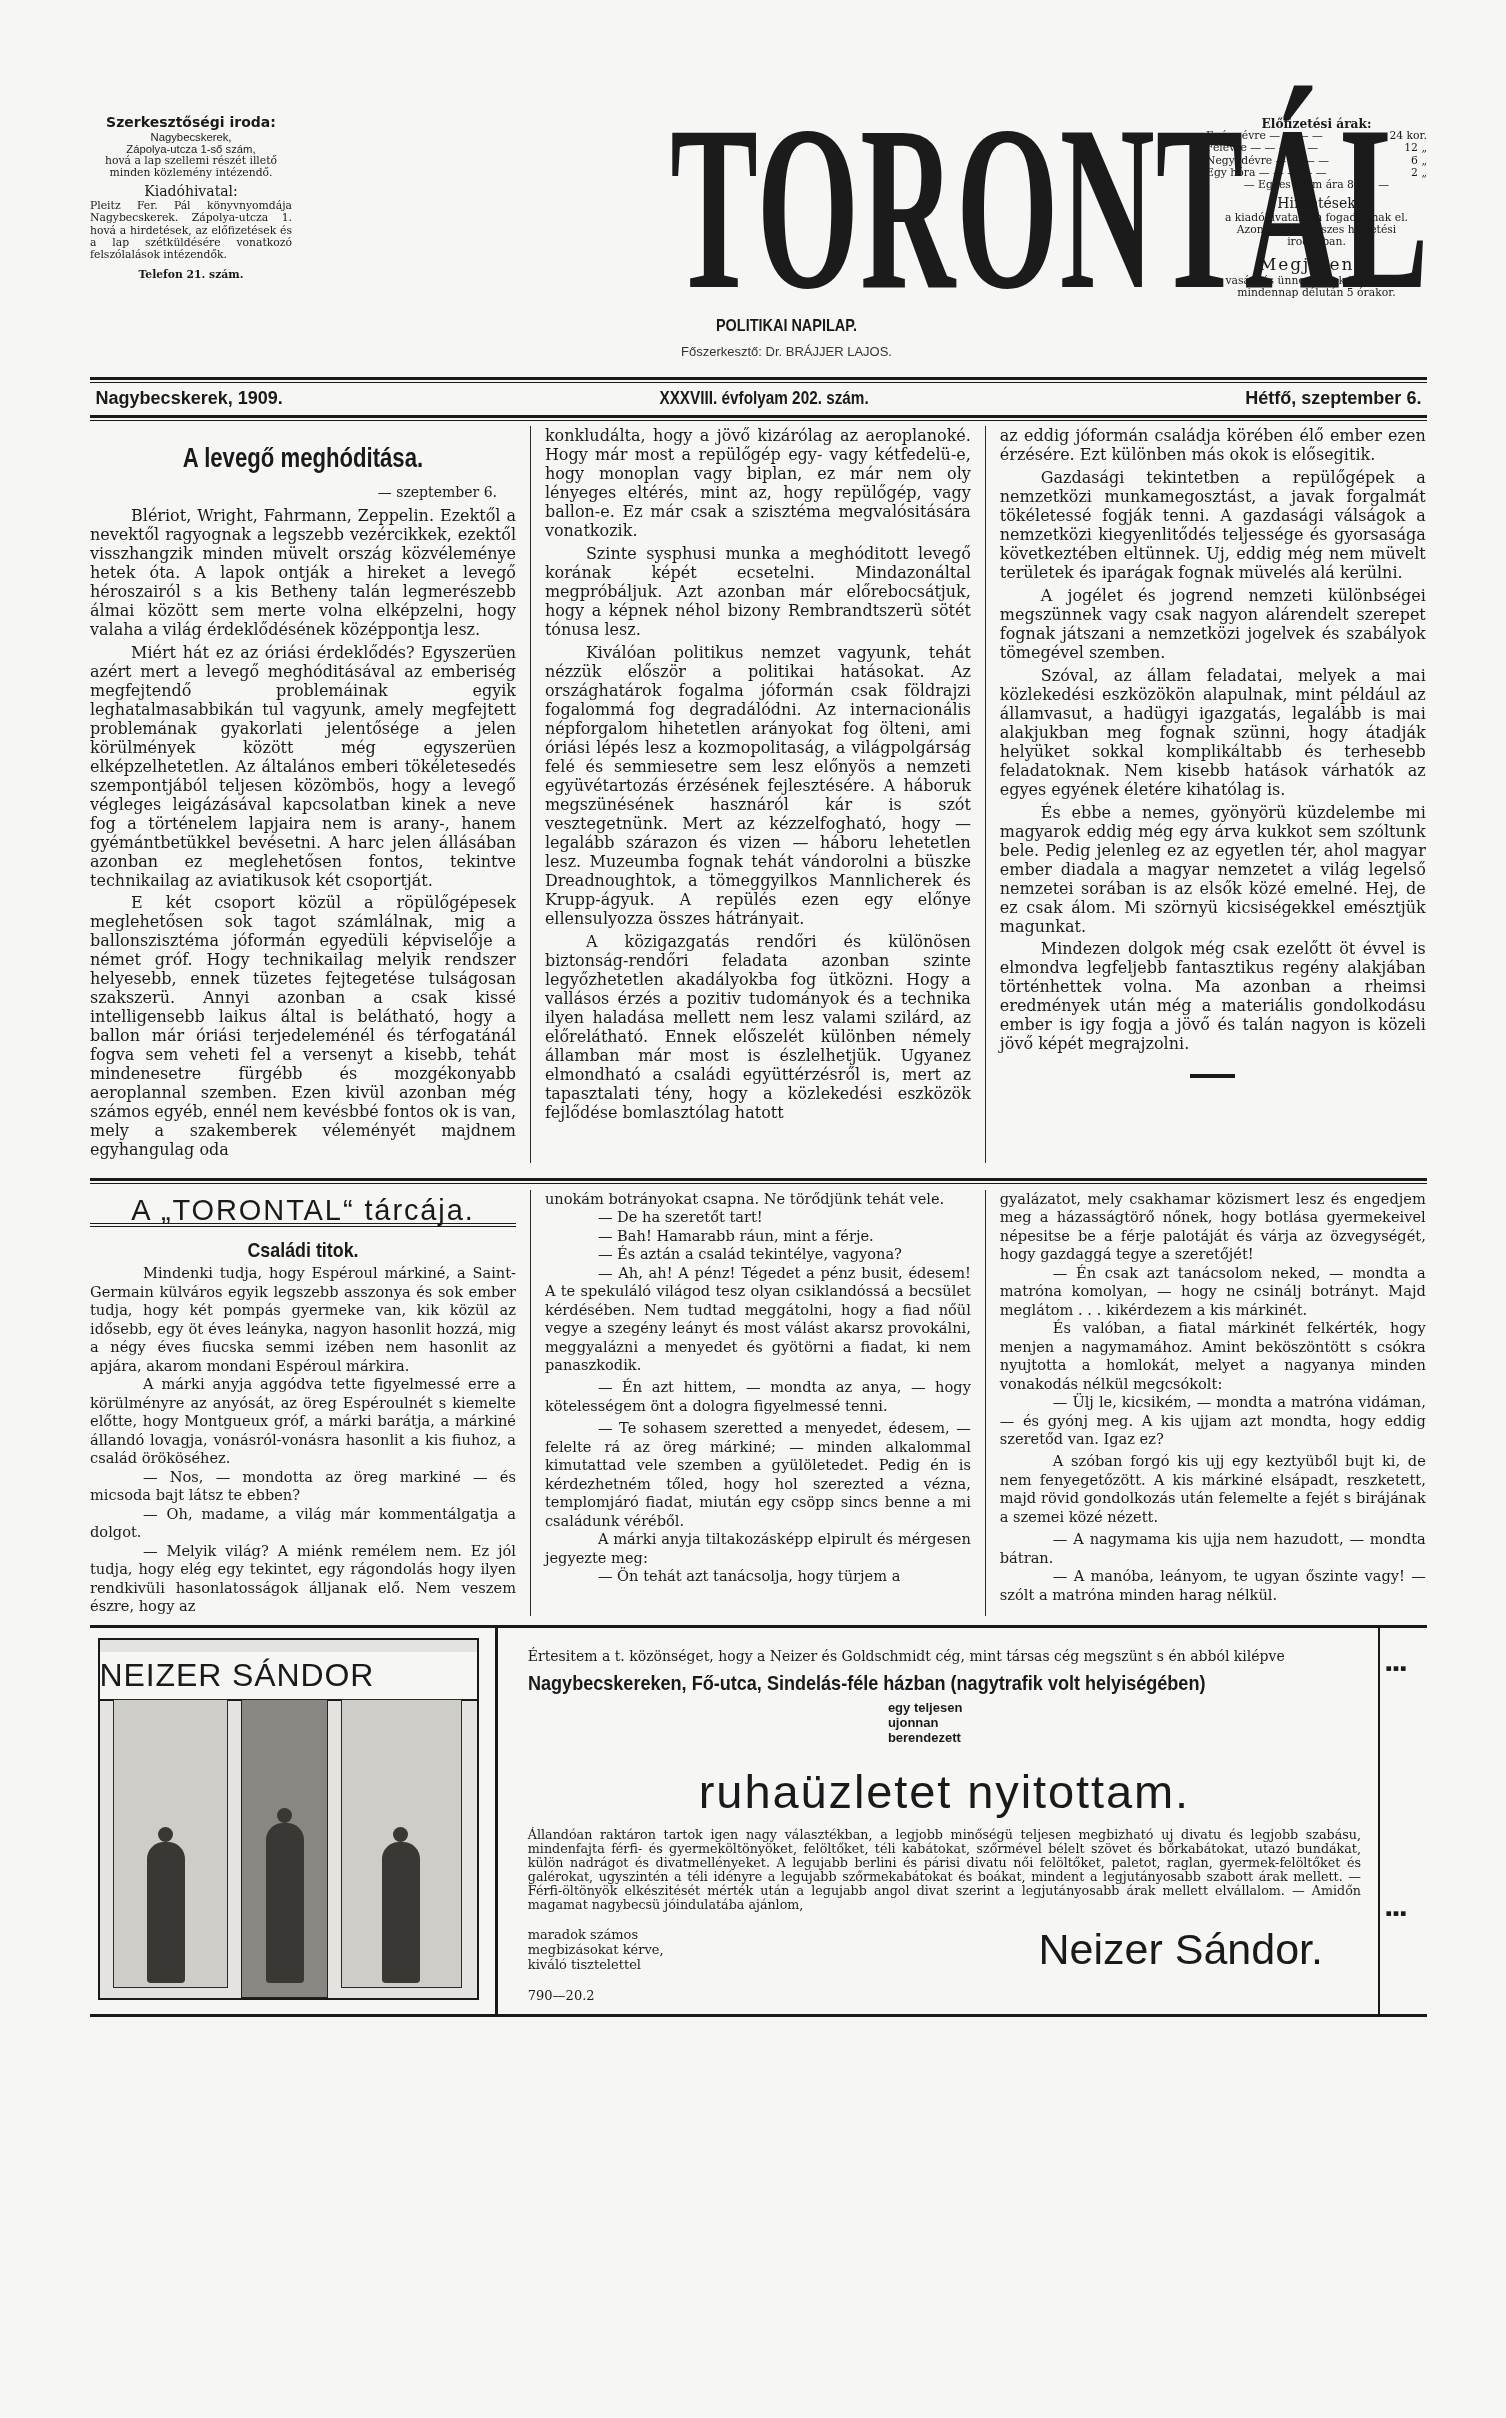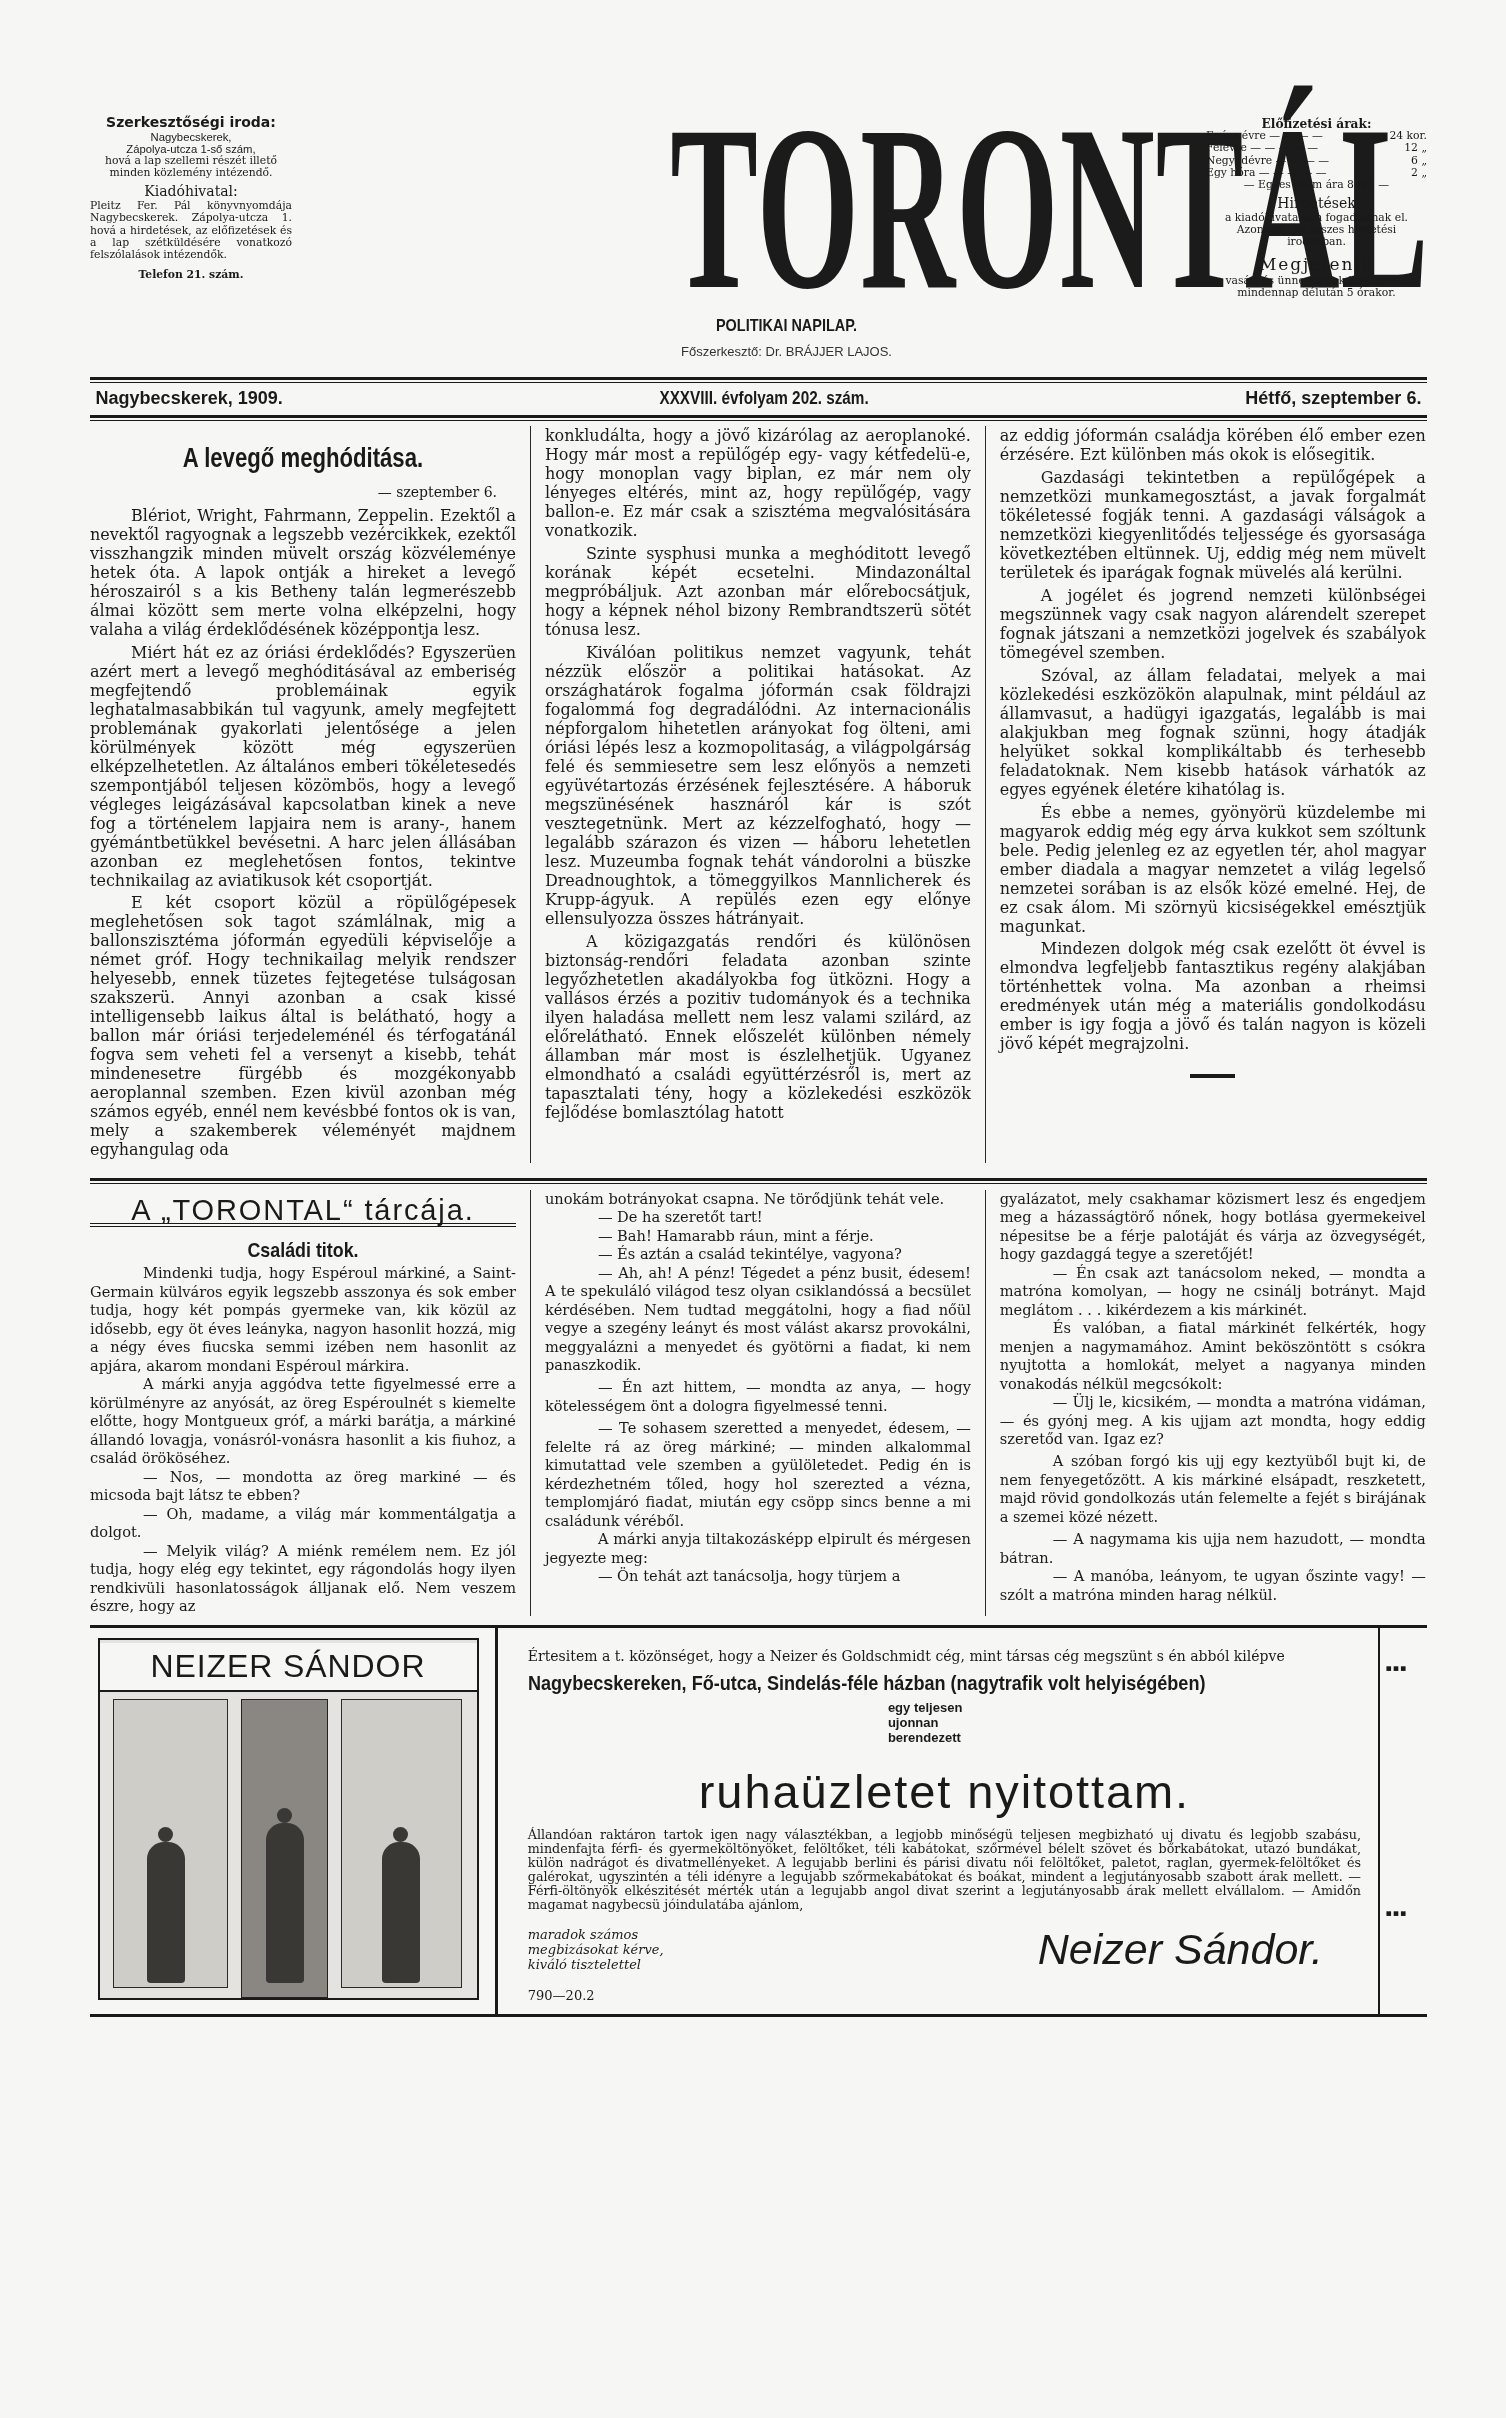"NEIZER SÁNDOR" .shop-sign { text-align: center -> none; top: 3px -> 12px }
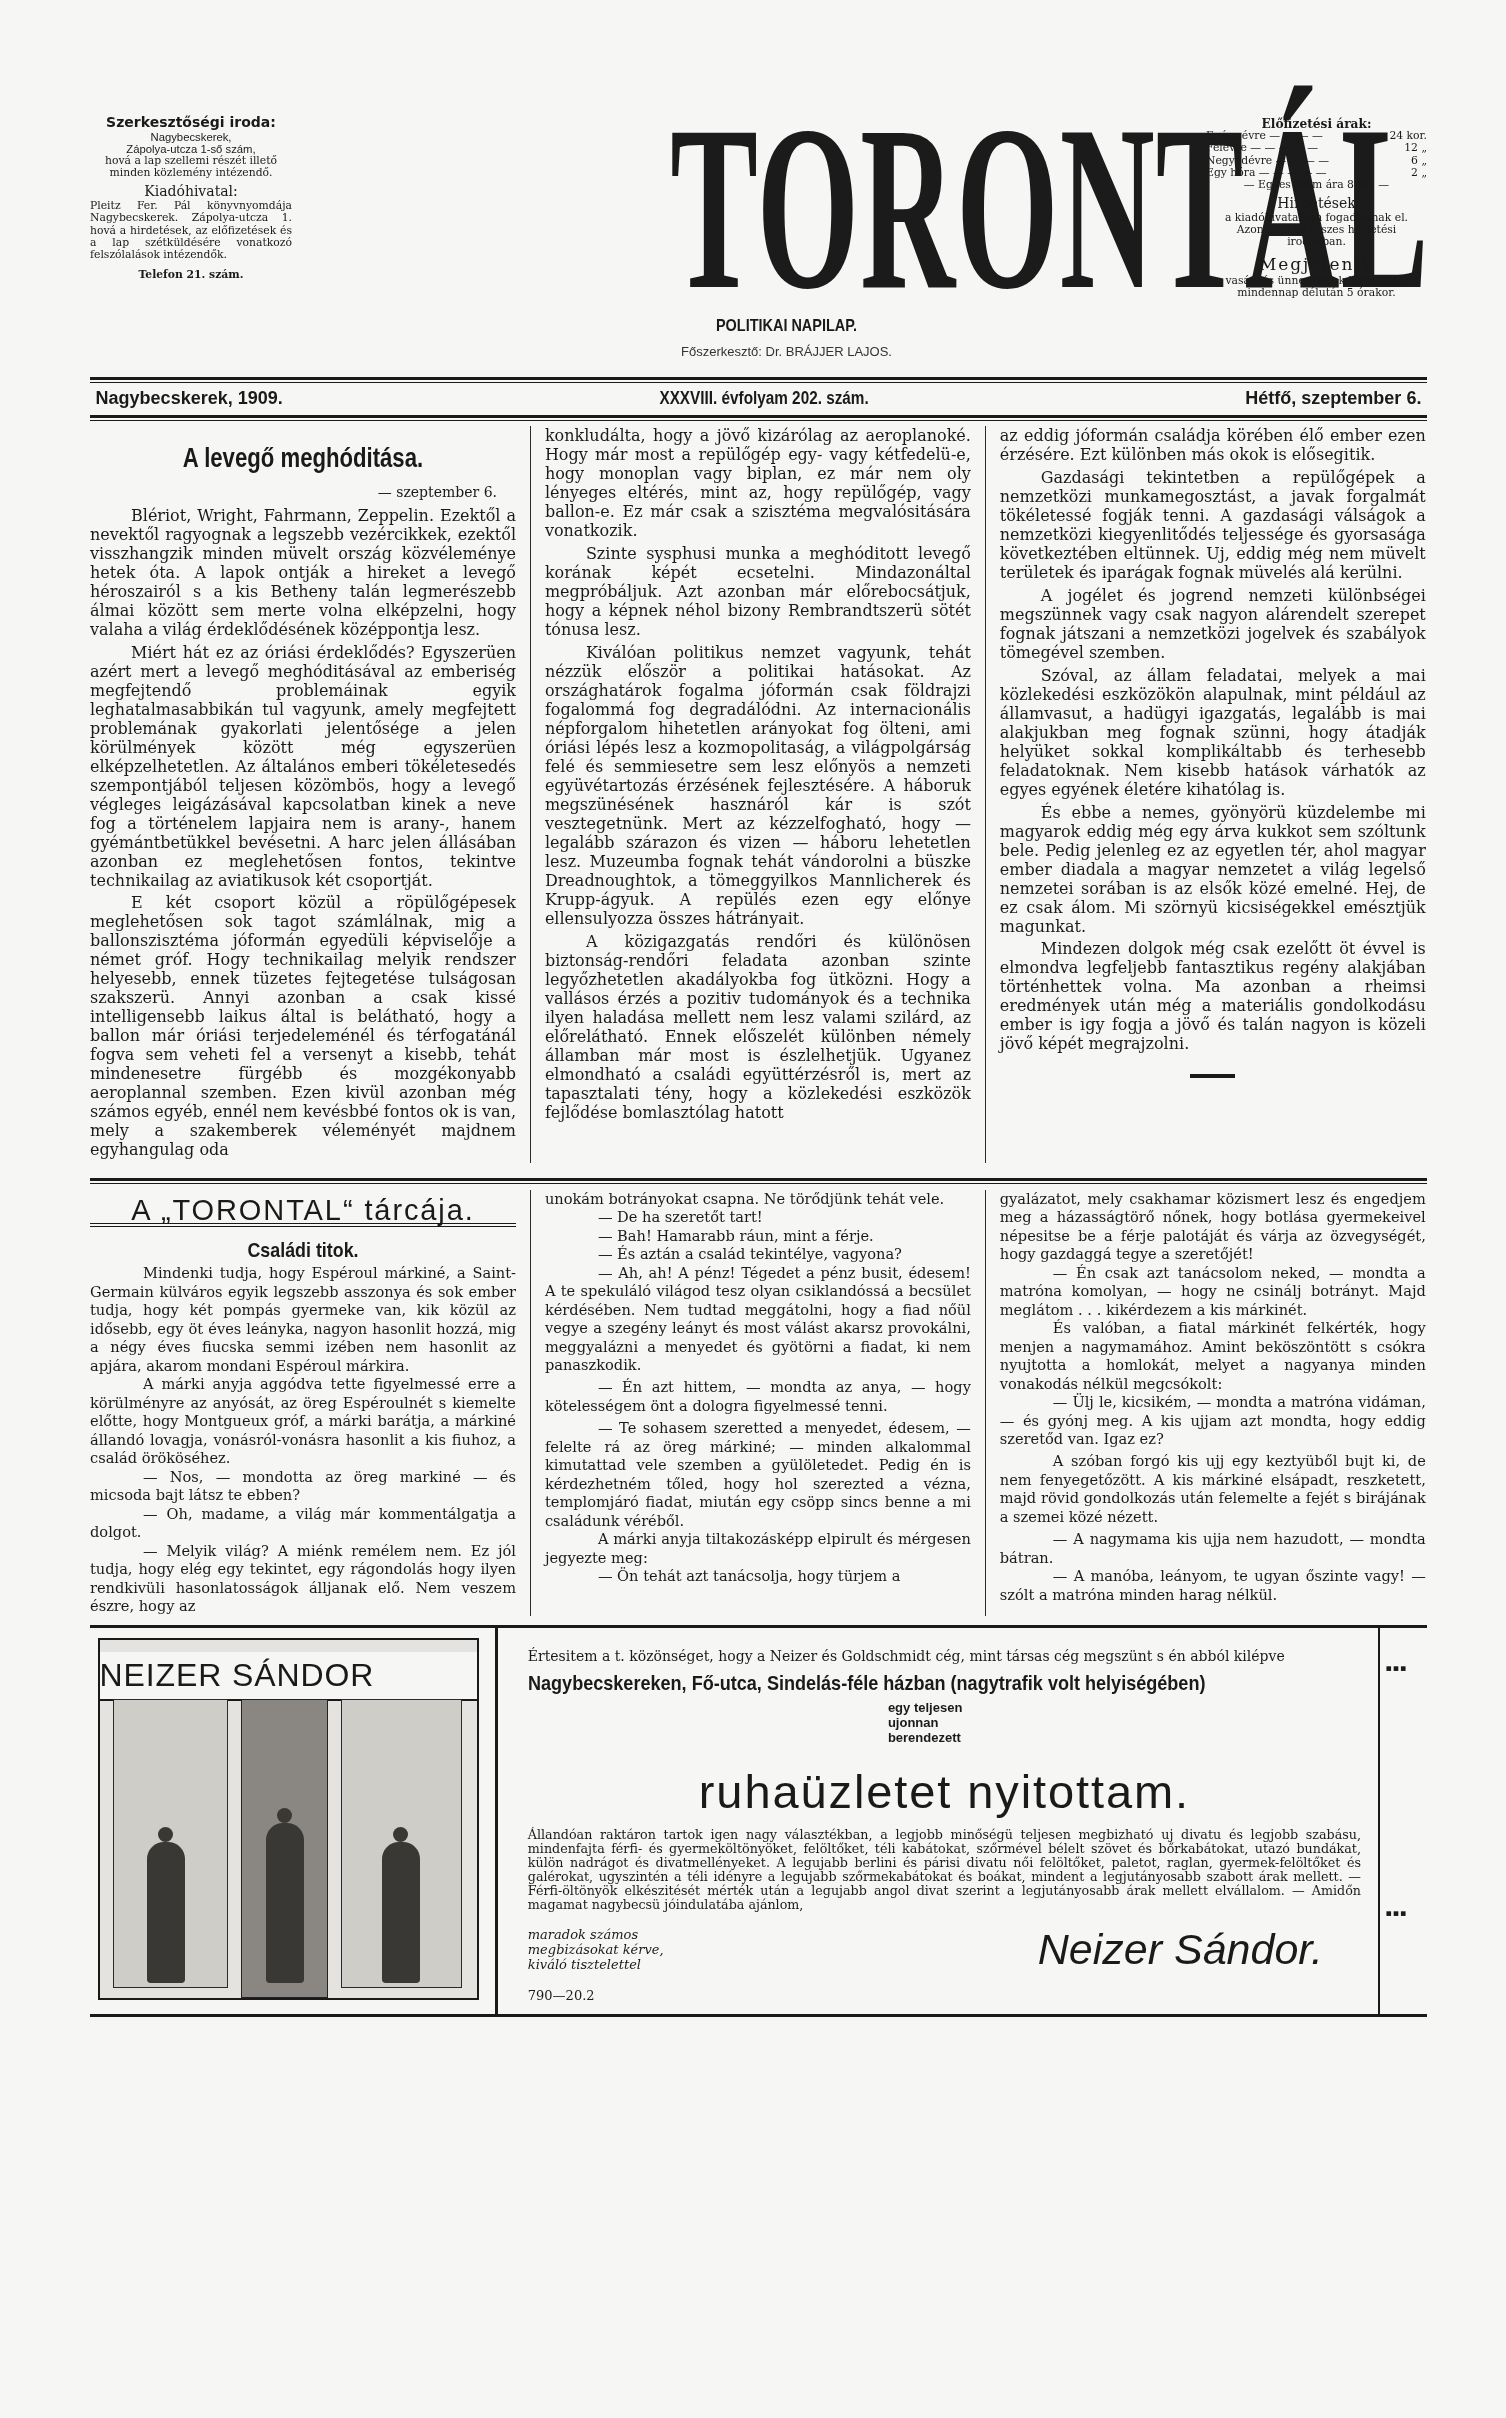"maradok számos megbizásokat kérve," .ad-sign { font-style: italic -> none }
